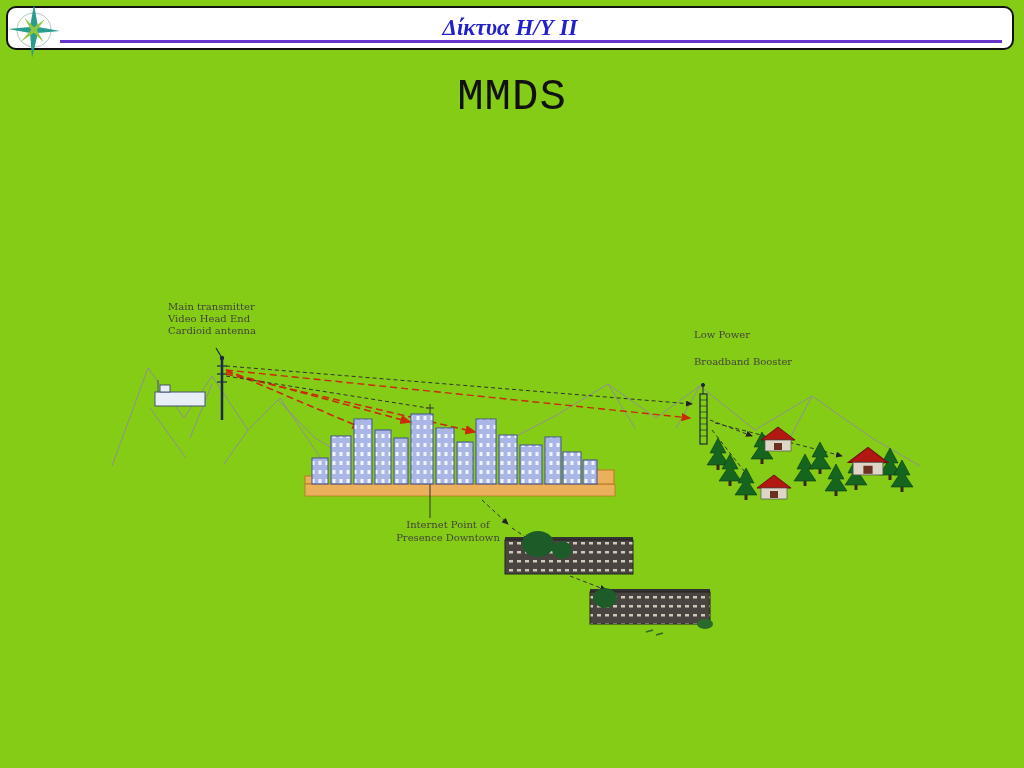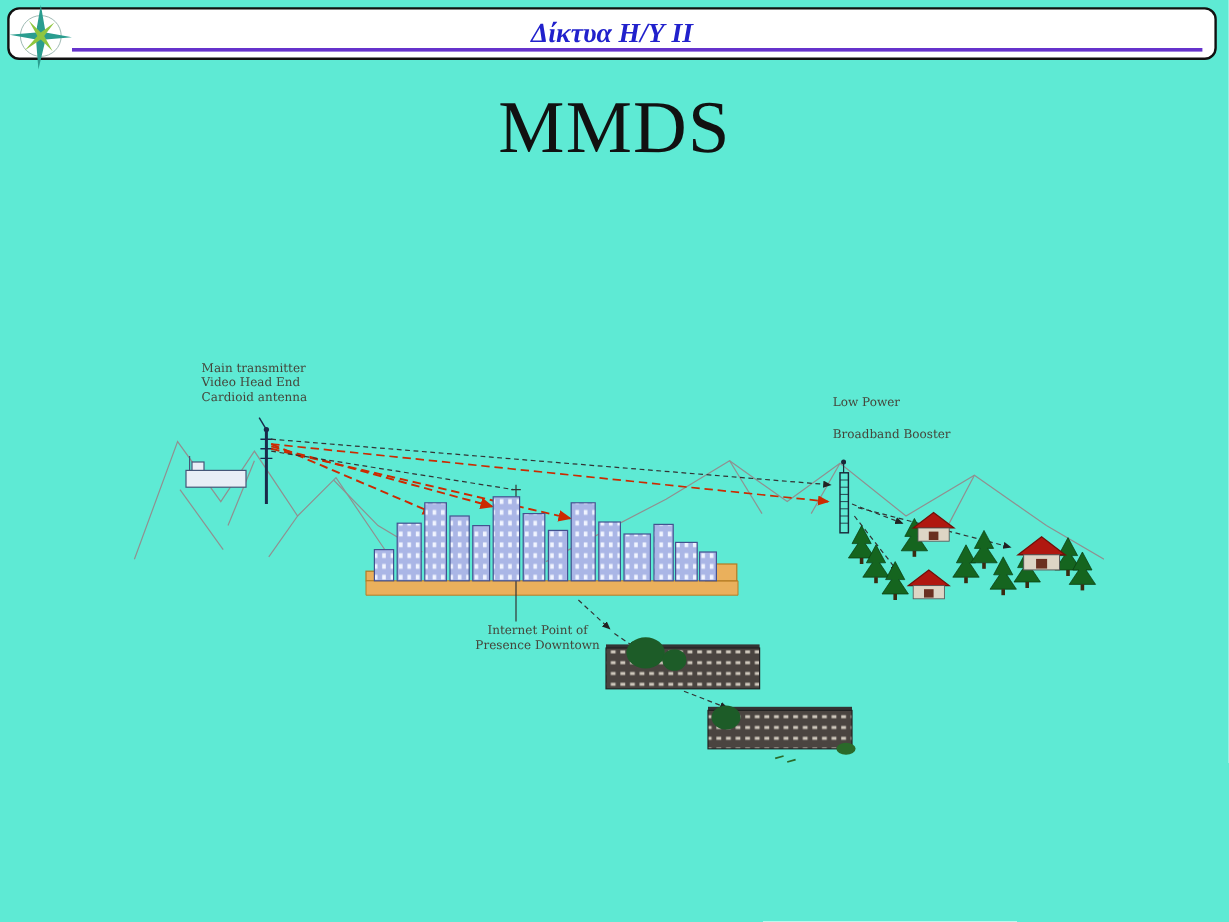"Δίκτυα Η/Υ ΙΙ" .slide { background: #5eead4 -> #84cc16 }
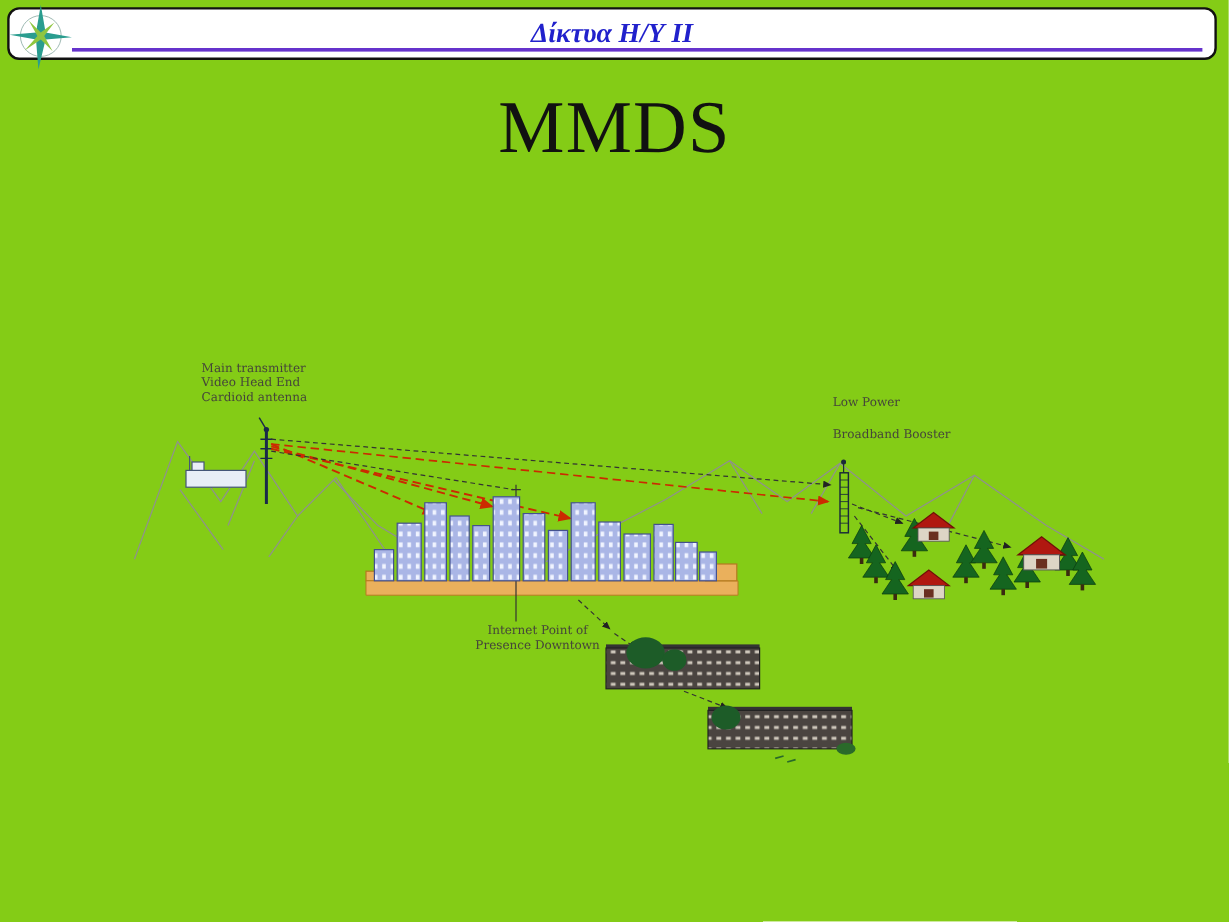"MMDS" .slide-title { font-family: Liberation Serif, serif -> Liberation Mono, monospace; font-size: 62px -> 44px }
